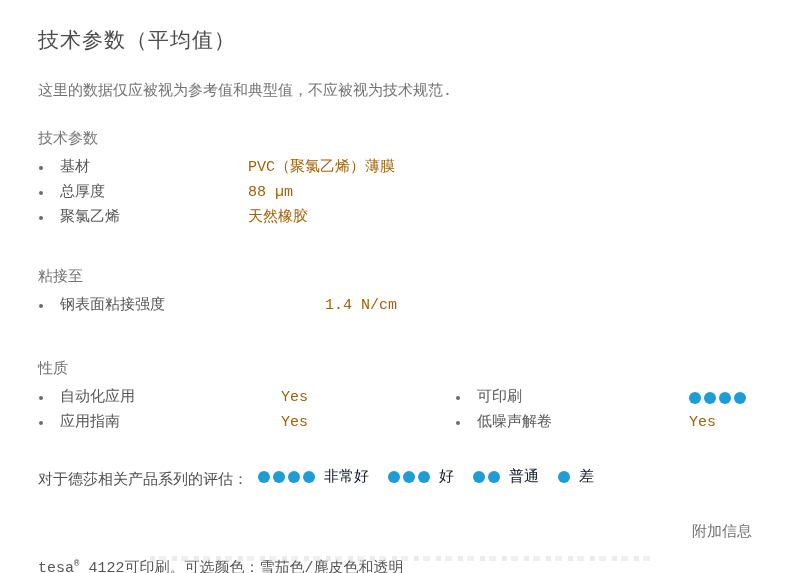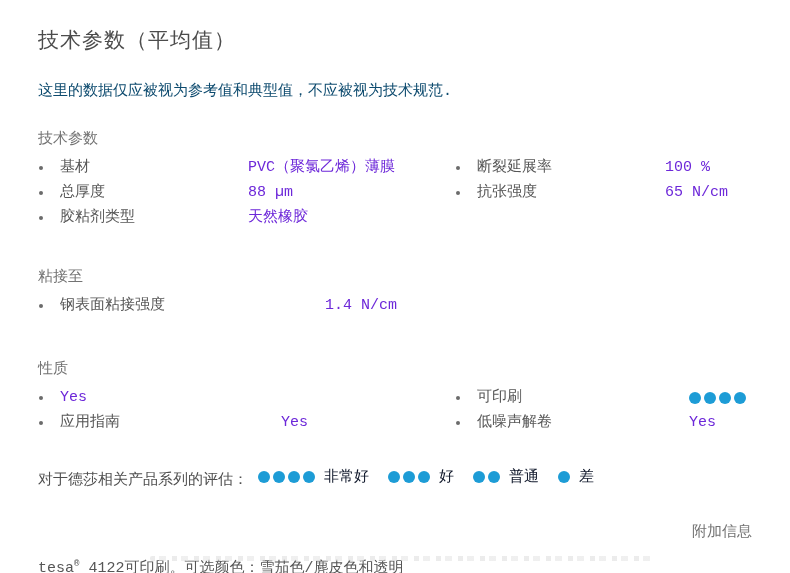"这里的数据仅应被视为参考值和典型值，不应被视为技术规范." .disclaimer { color: #0c4a6e -> #737373 }
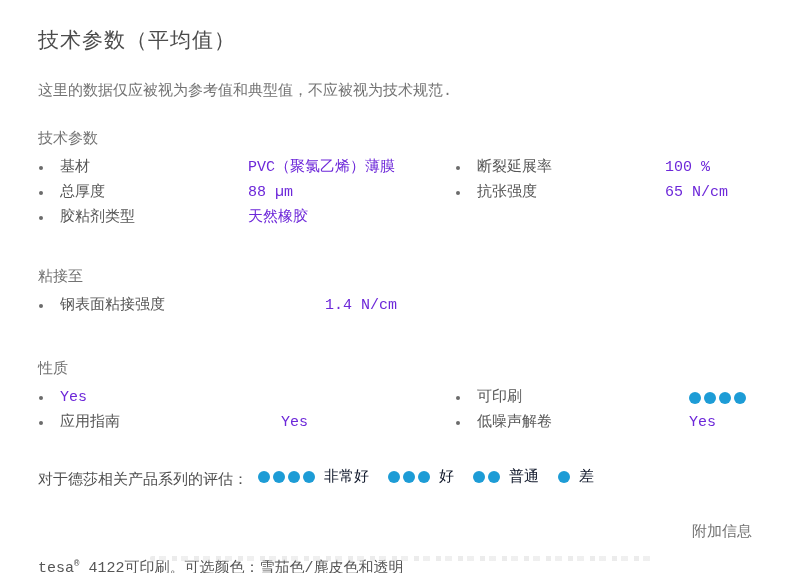"PVC（聚氯乙烯）薄膜" .pvalue { color: #6d28d9 -> #a16207 }
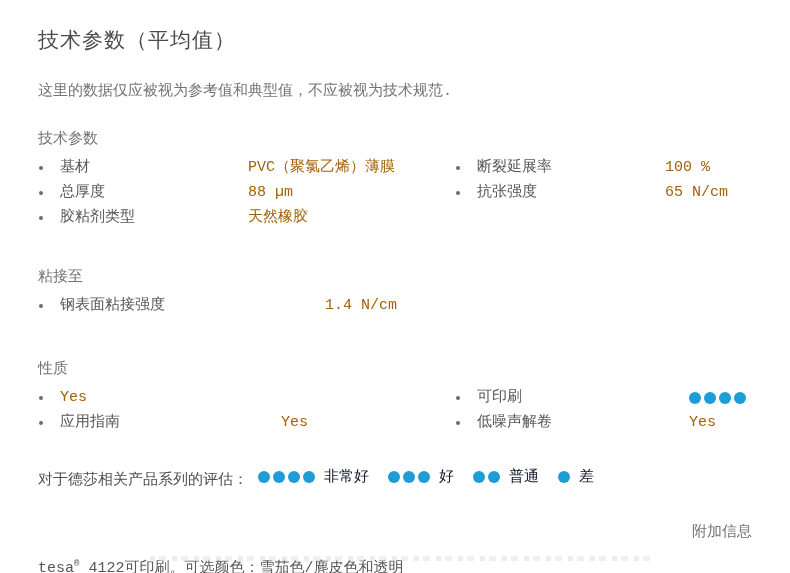"断裂延展率" div.col-right { html: <div> <div> <span></span> <span>断裂延展率</span> <span>100 %</span> </div> <div> <span></span> <span>抗张强度</span> <span>65 N/cm</span> </div> </div> -> none }
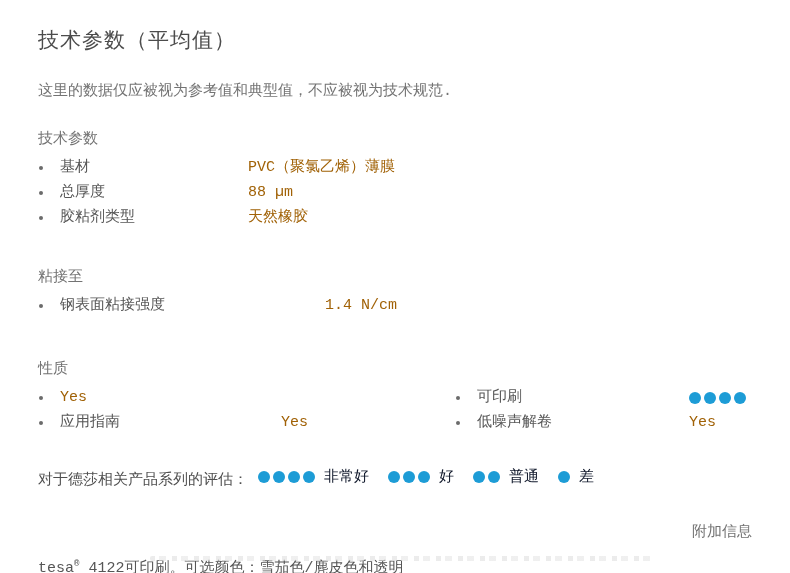"胶粘剂类型" span.plabel { text: 胶粘剂类型 -> 聚氯乙烯 }
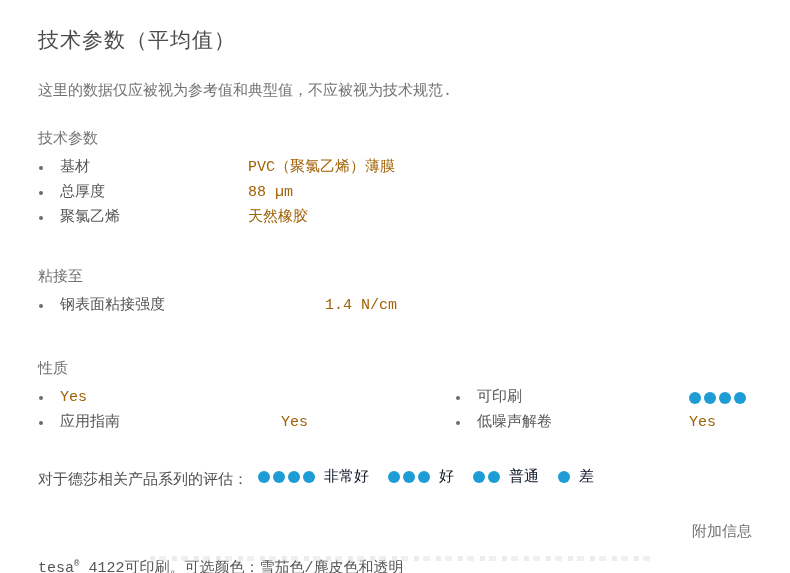"自动化应用" span.plabel { html: none -> <span>自动化应用</span> }
